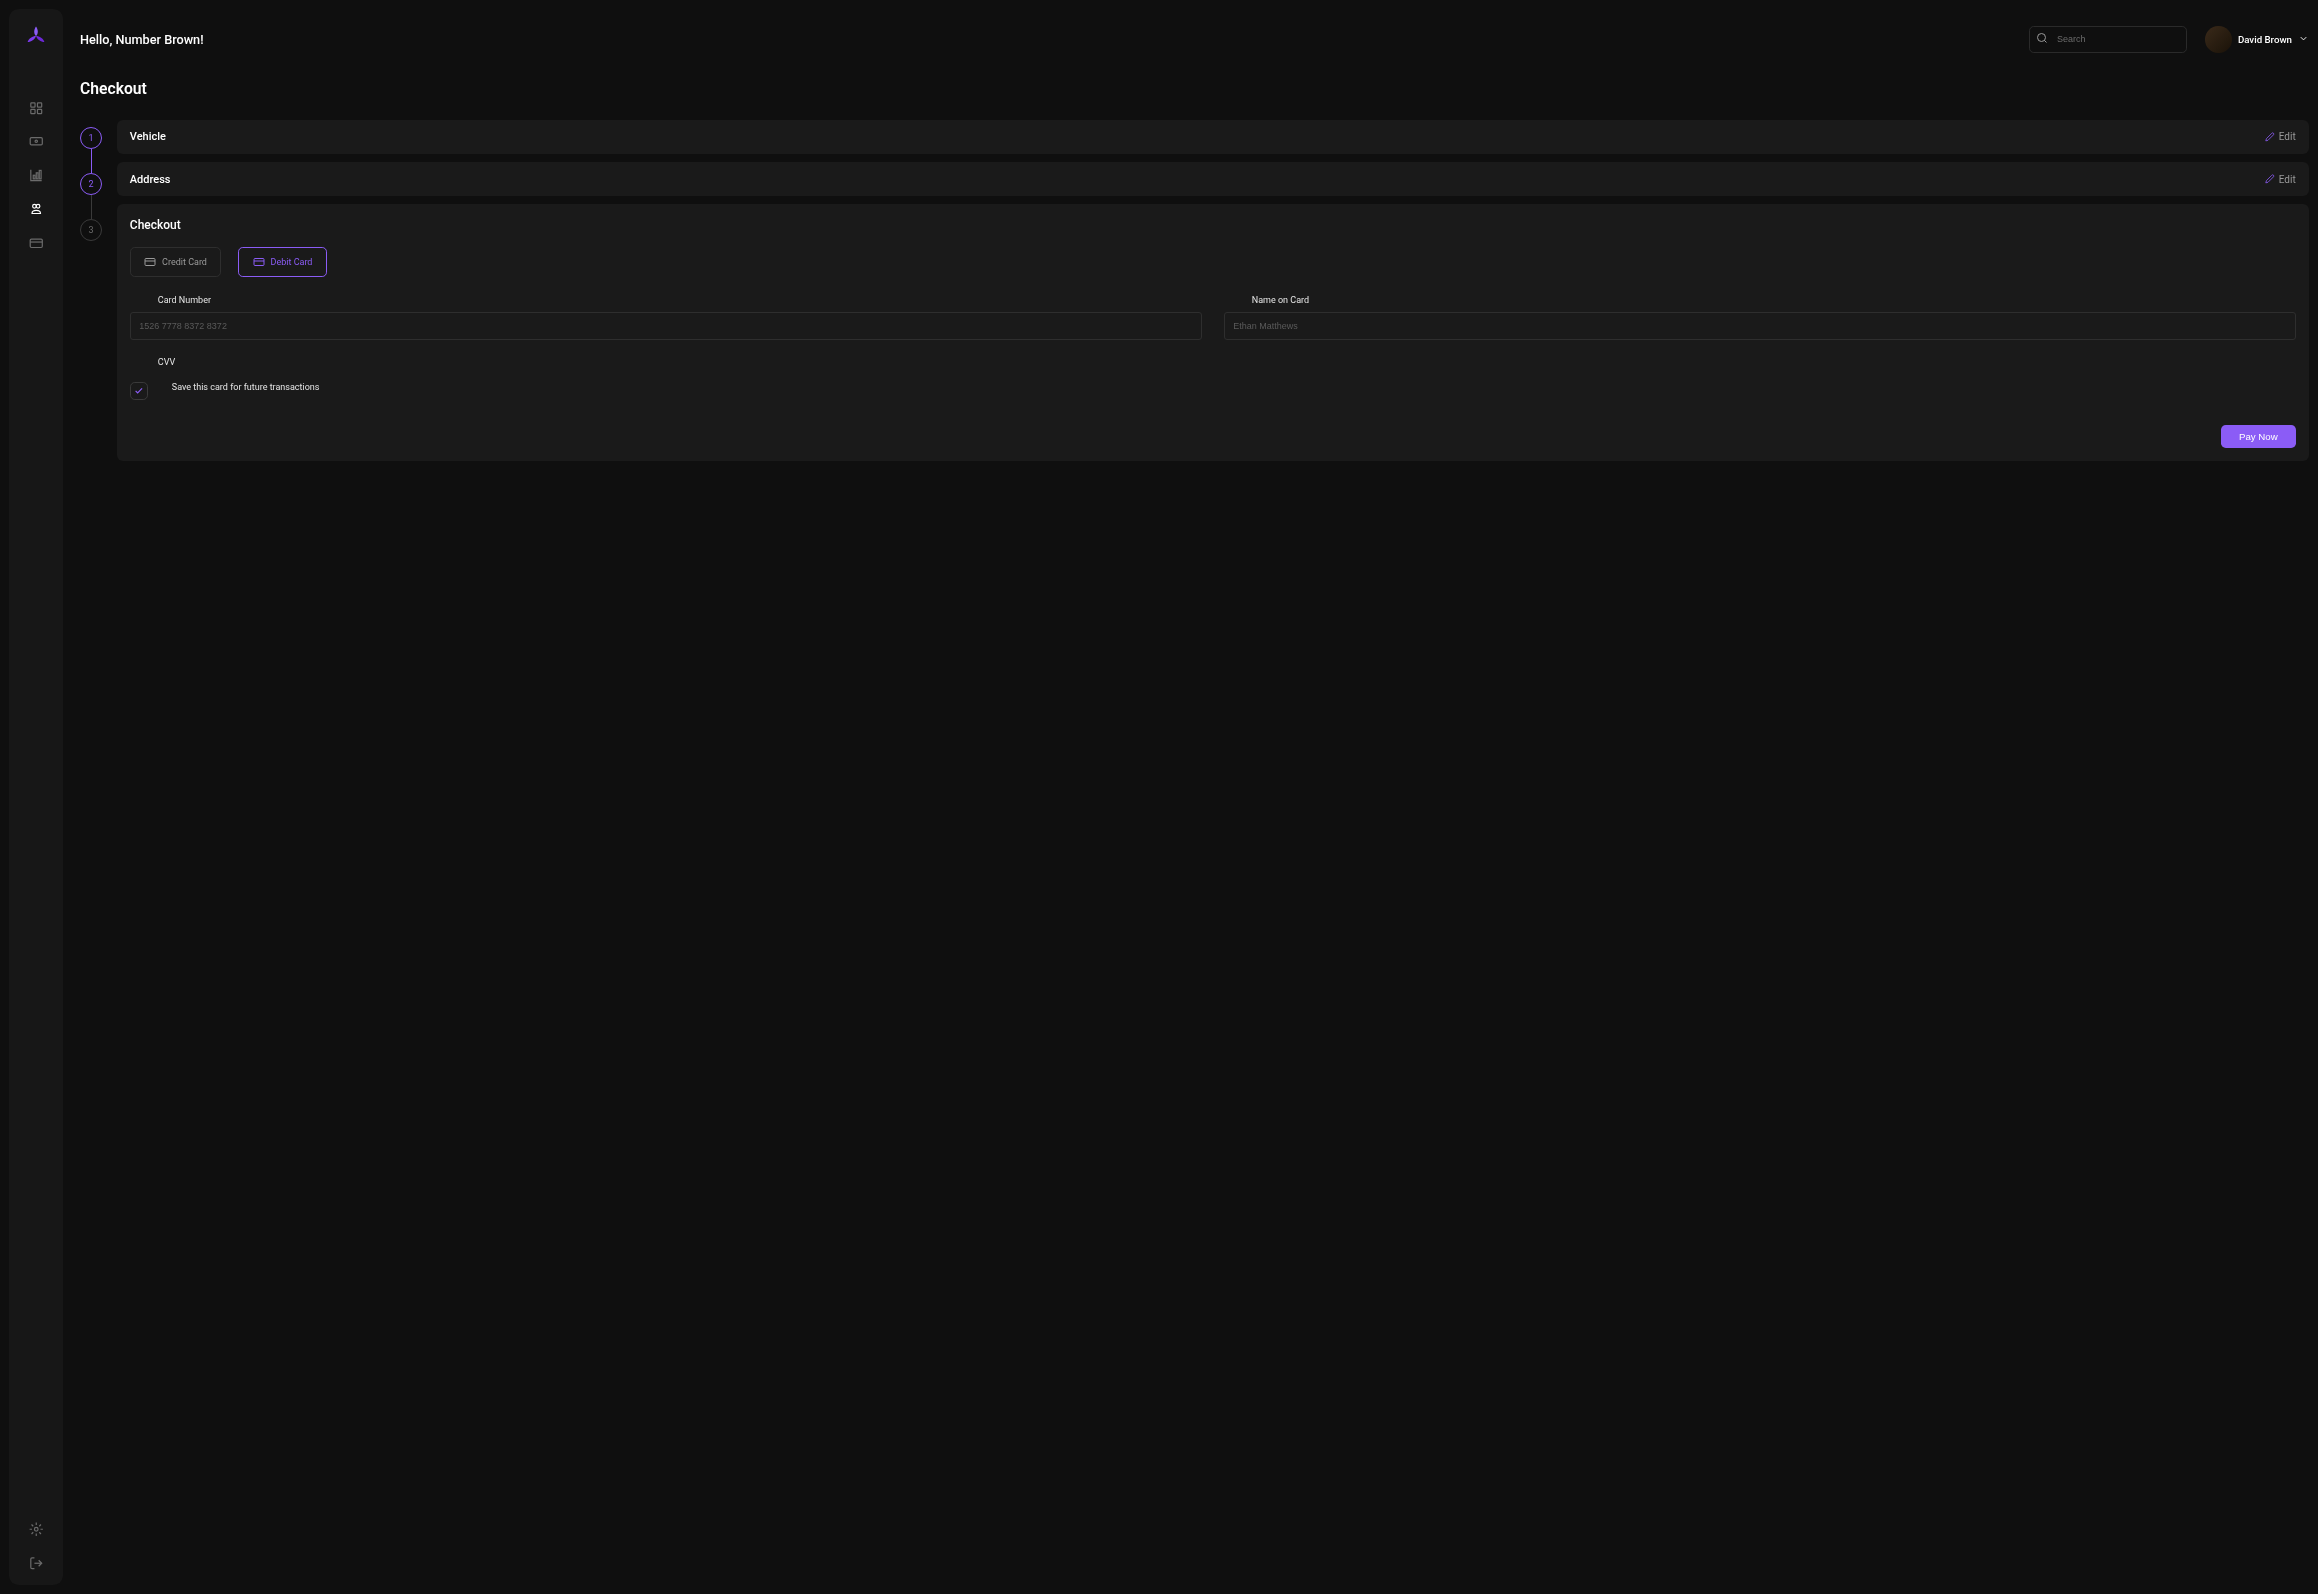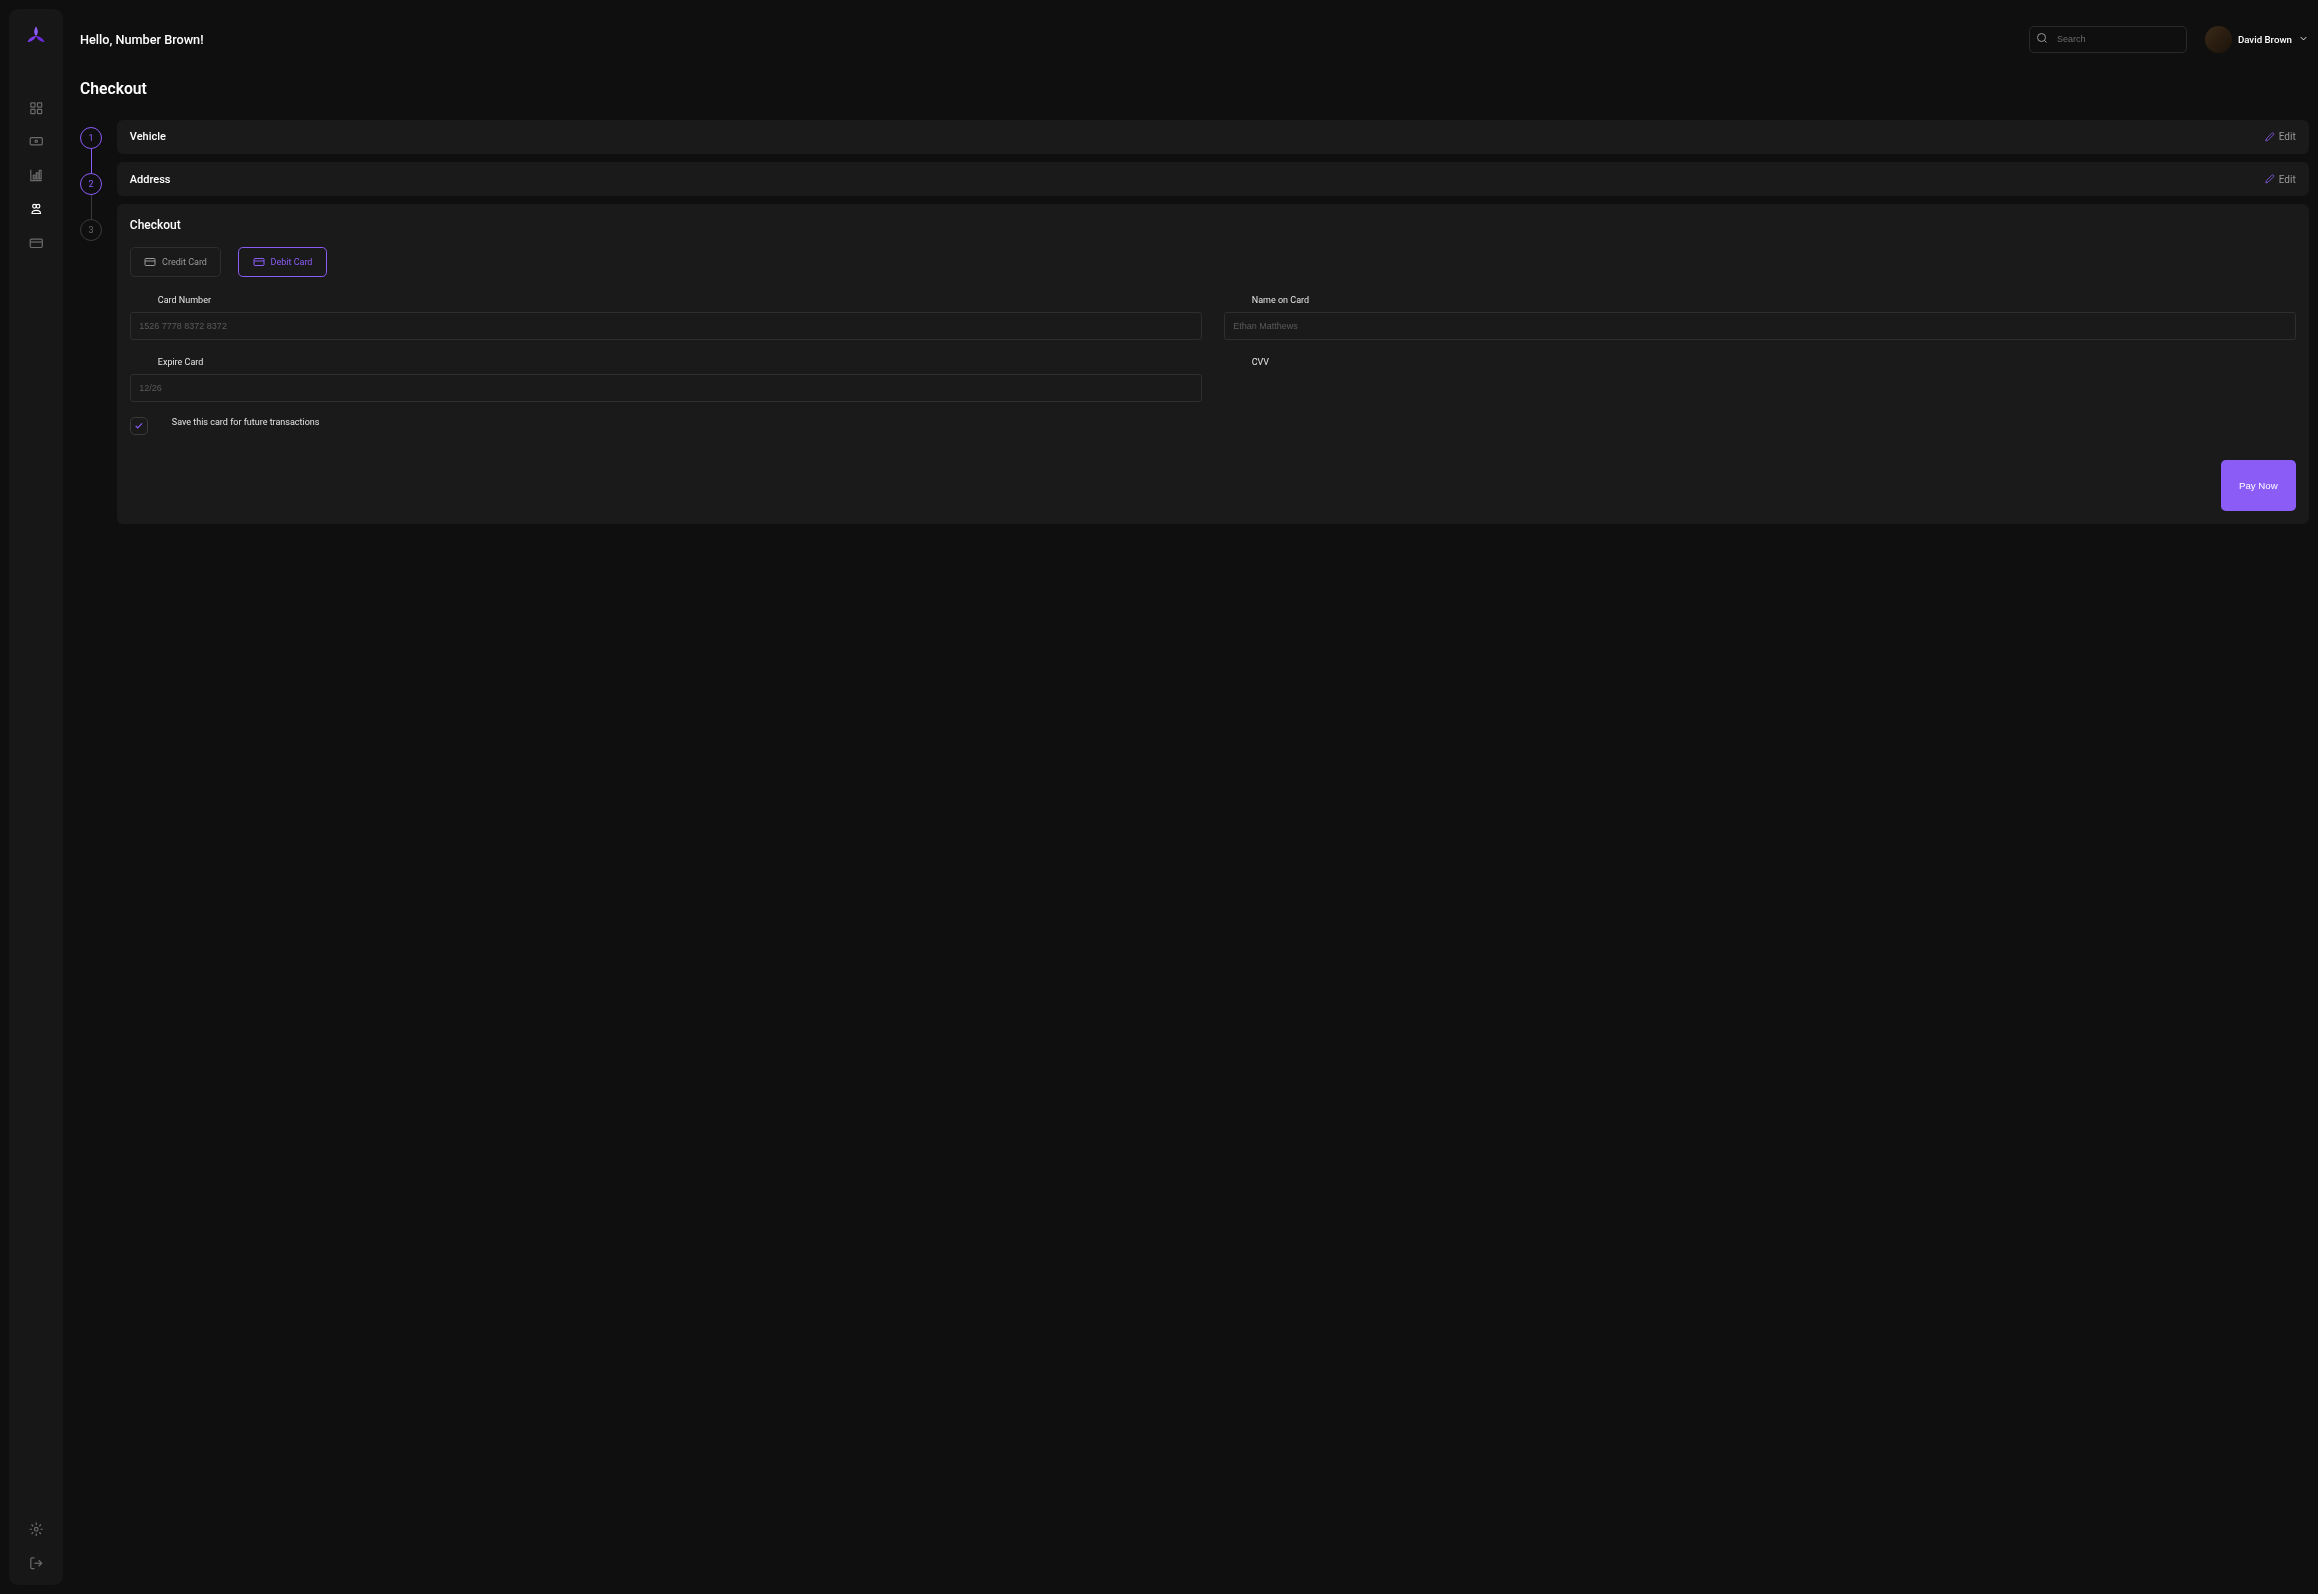"Expire Card" div.form-group { html: <div> <label>Expire Card</label> <input> </div> -> none }
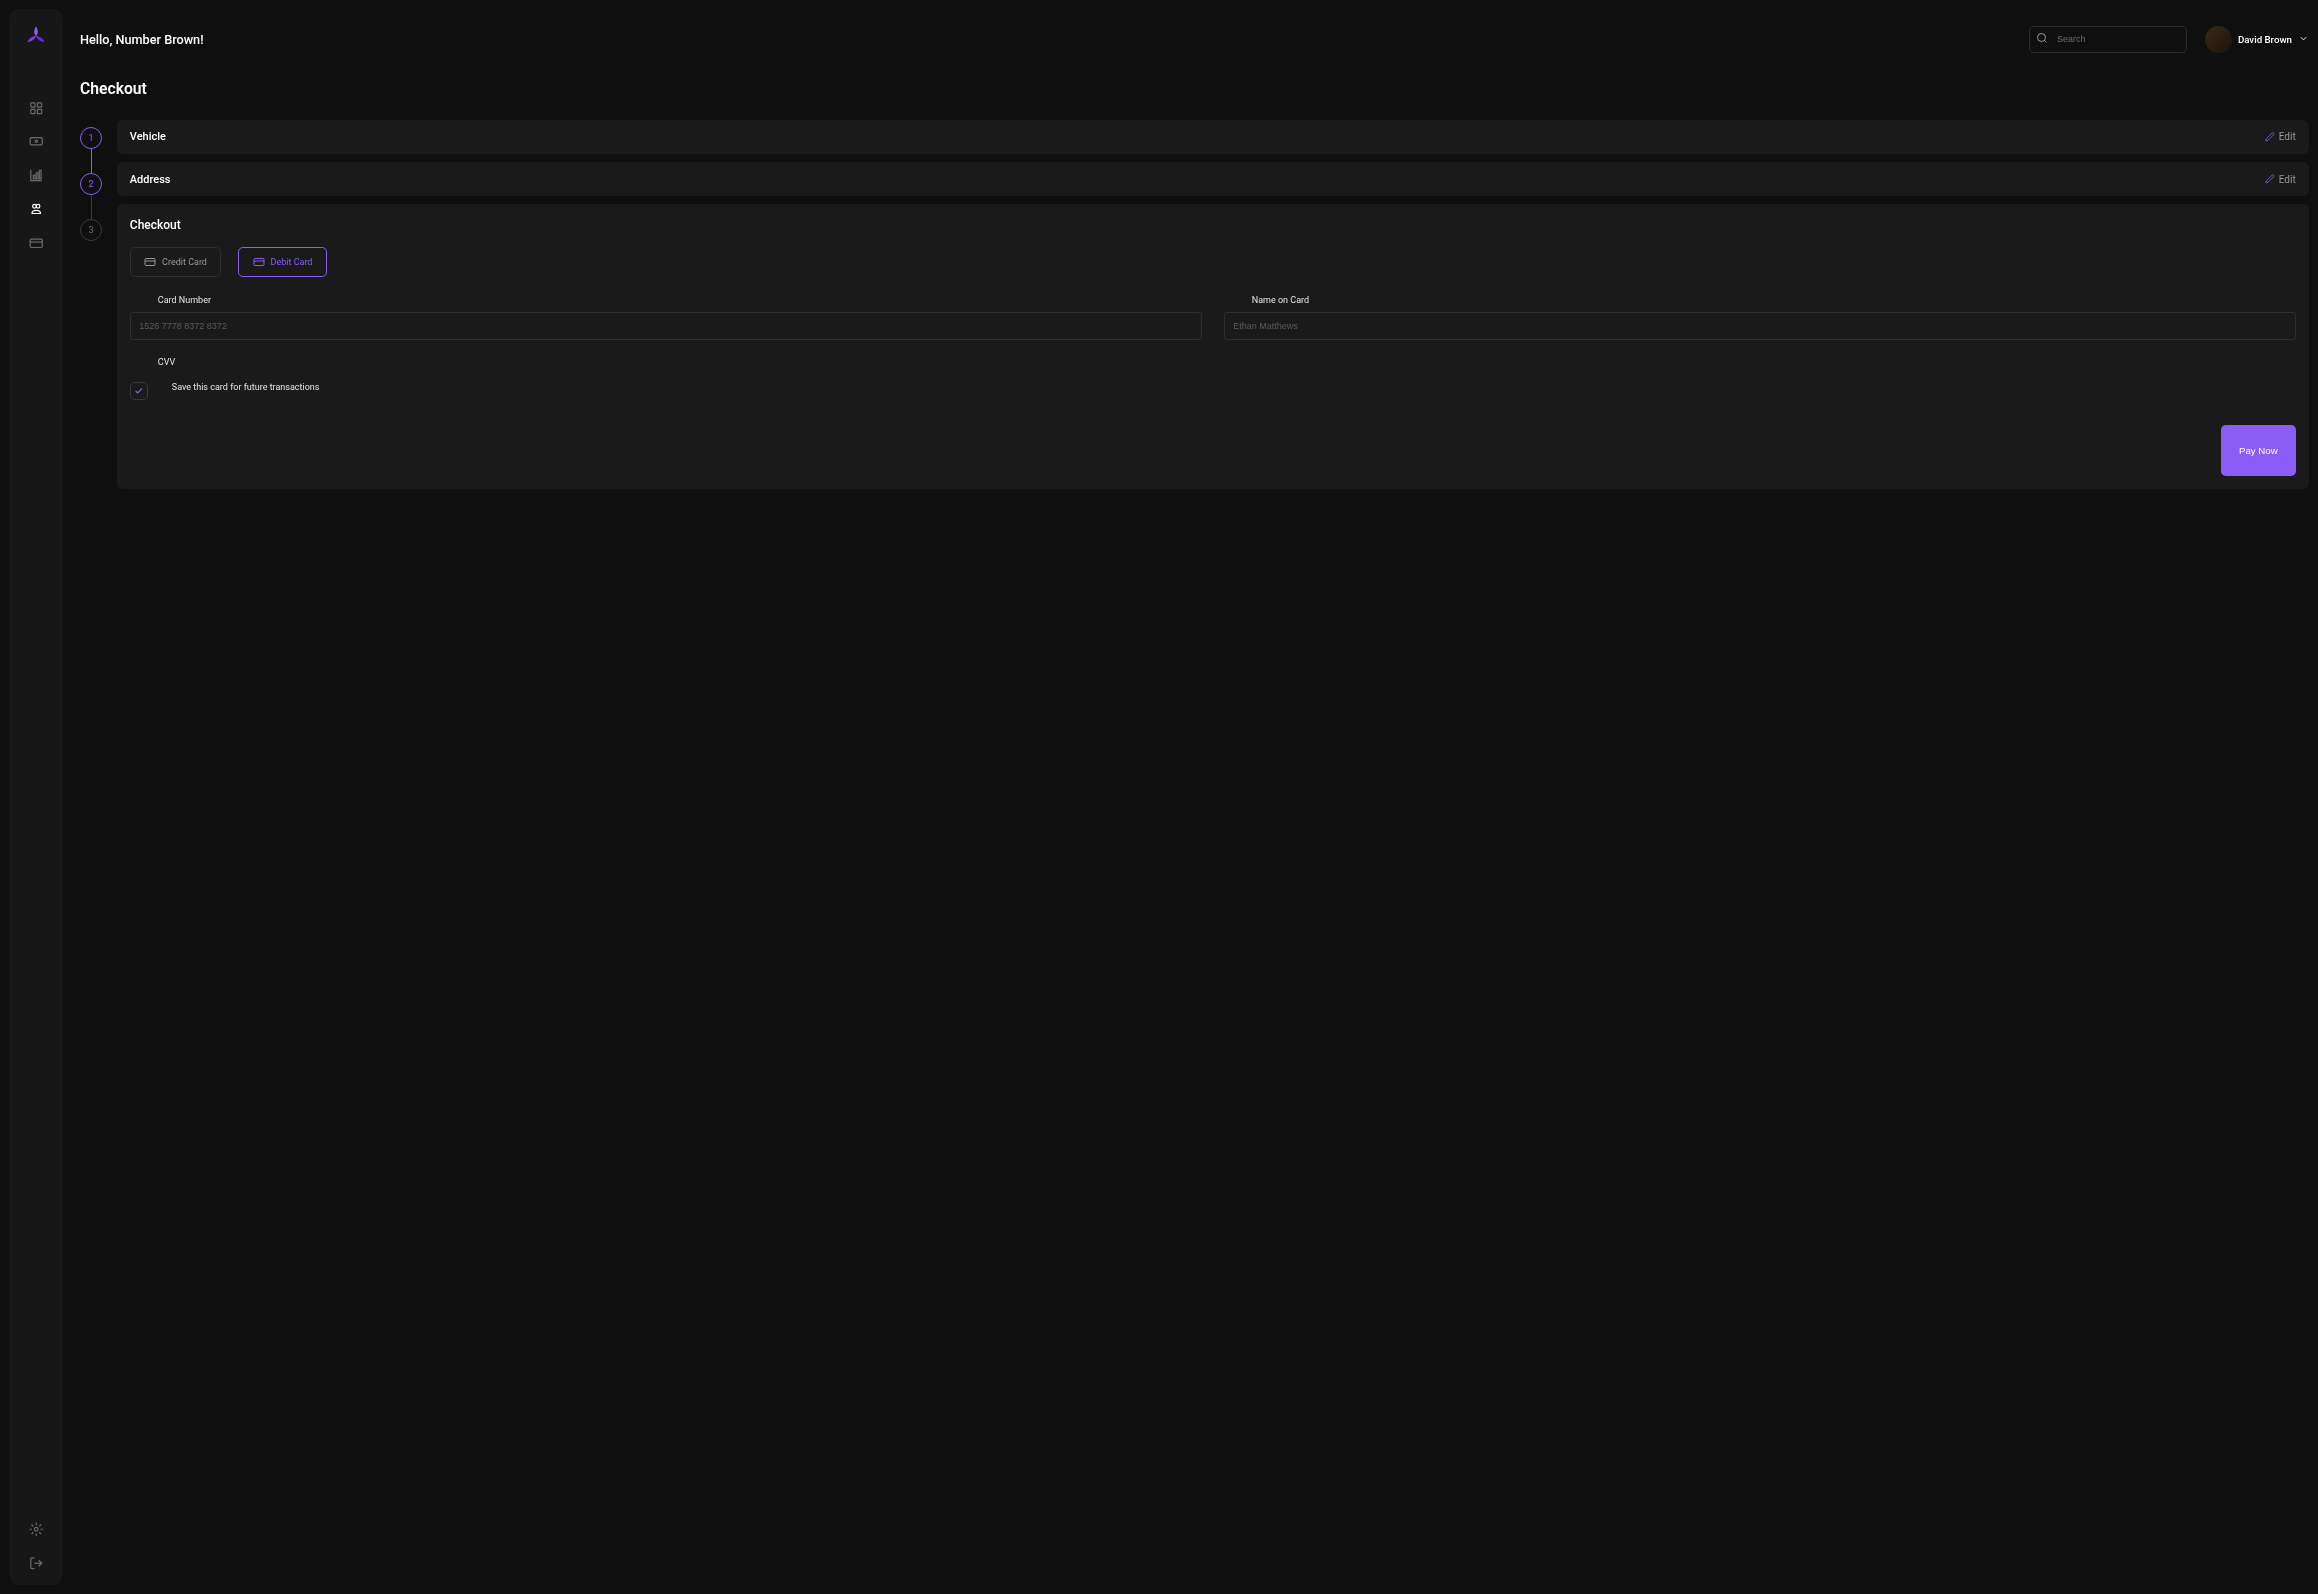"Pay Now" .pay-btn { padding: 20px 18px -> 6px 18px }
